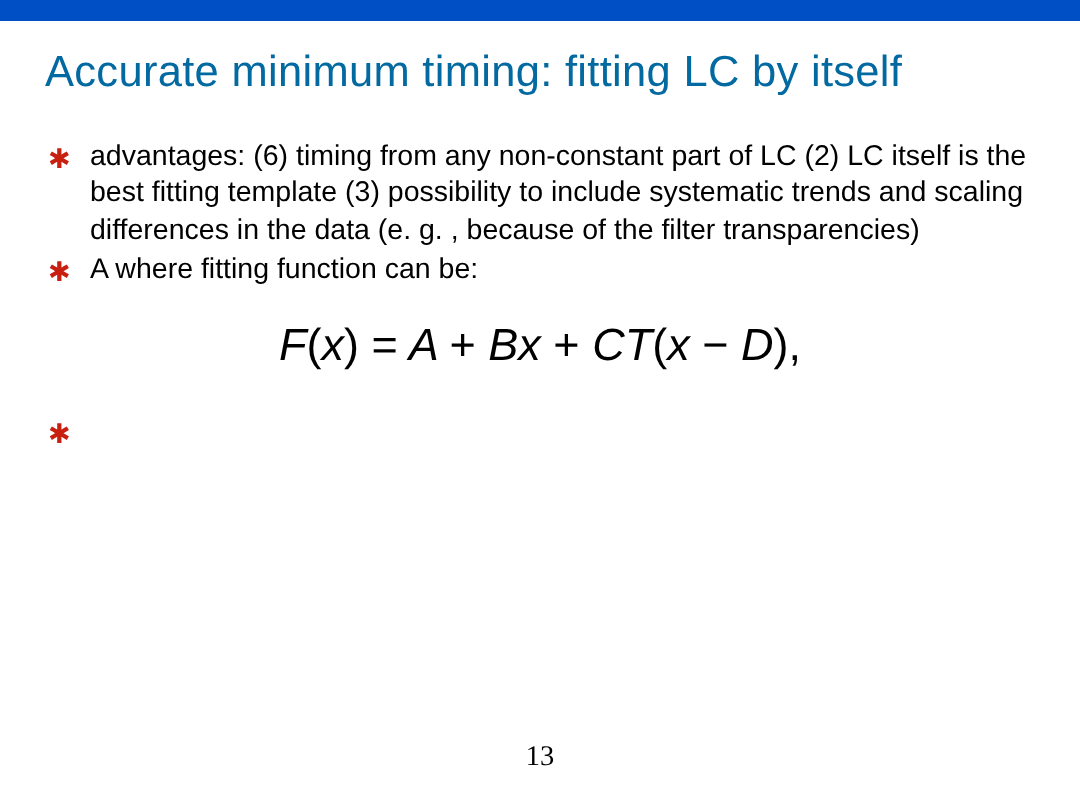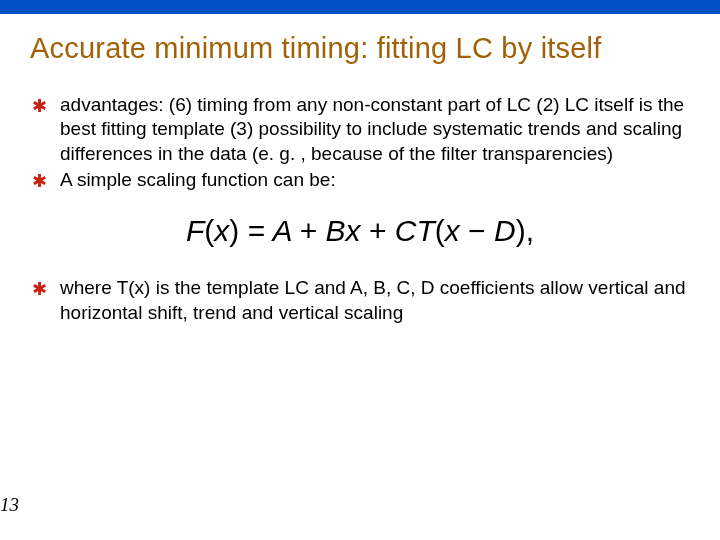"Accurate minimum timing: fitting LC" .title { color: #a16207 -> #0369a1 }
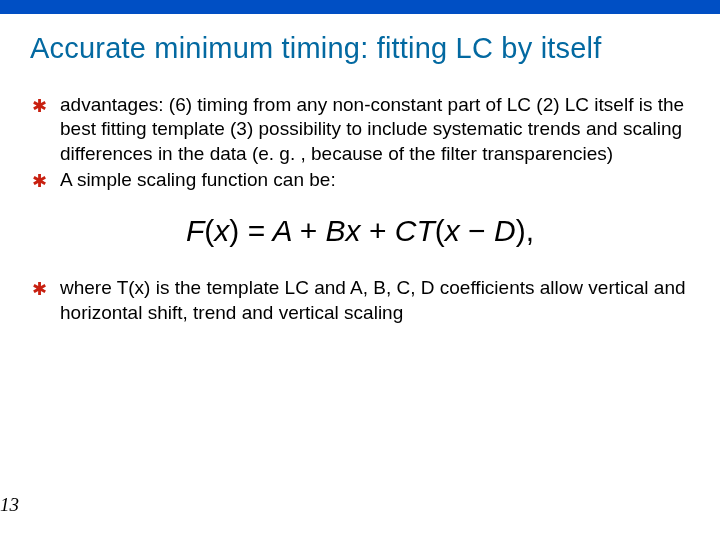"A simple scaling function can" span { text: simple scaling -> where fitting }
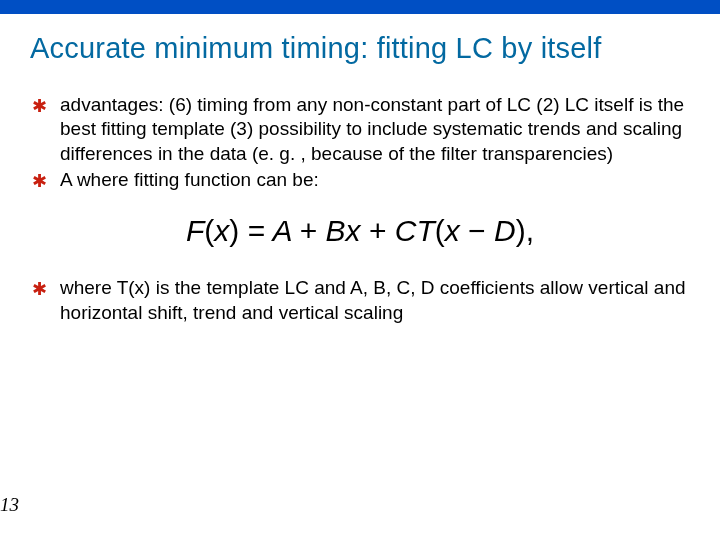"where T(x) is the template" span { html: <span>where T(x) is the template LC and A, B, C, D coefficients allow vertical and horizontal shift, trend and vertical scaling</span> -> none }
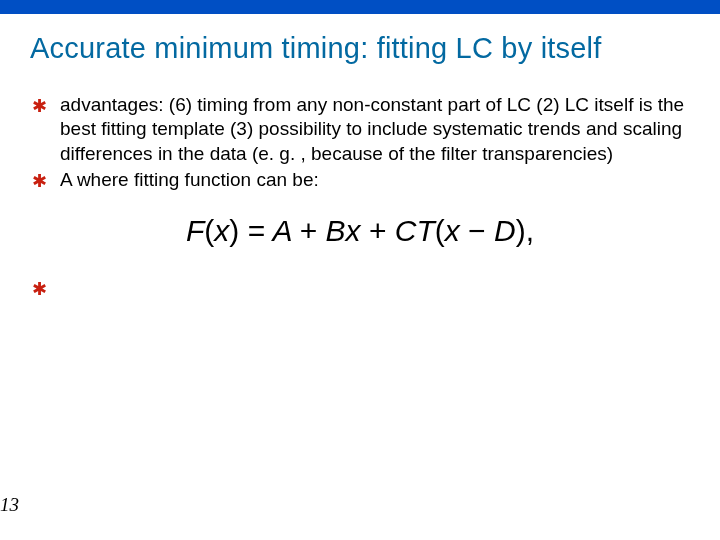"13" .page-number { font-style: italic -> none; text-align: left -> center }
